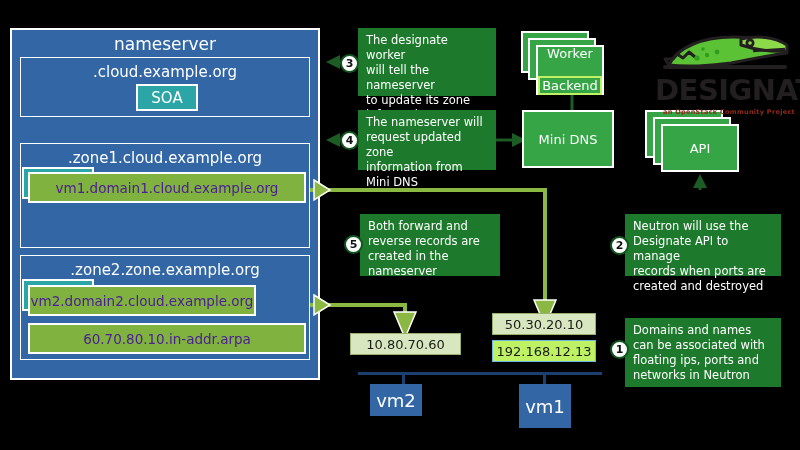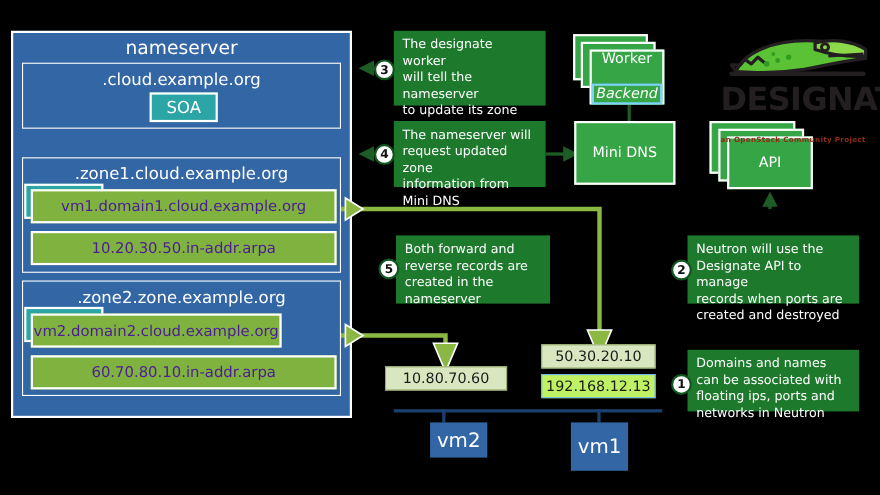"Backend" .worker-inner { border: 2px solid #7dd3fc -> 2px solid #bef264; font-style: italic -> none }
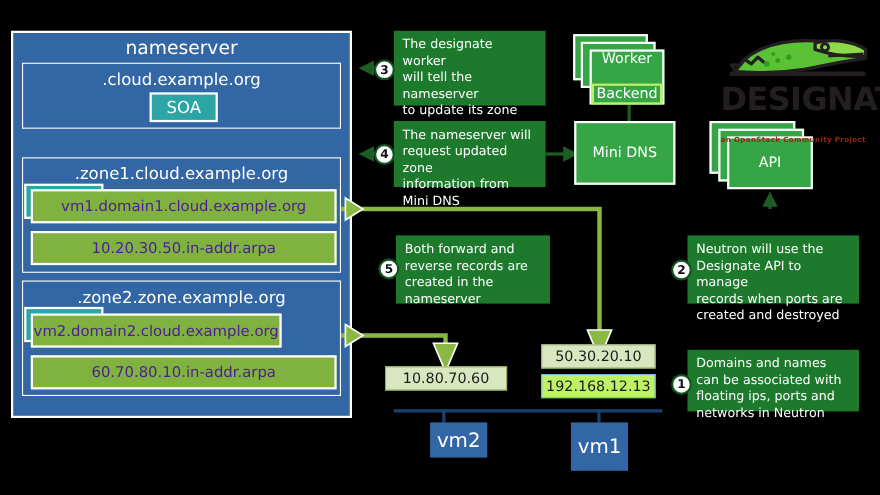"an OpenStack Community Project" div.logo-tag { margin-top: 16px -> 1px; text-align: left -> right }
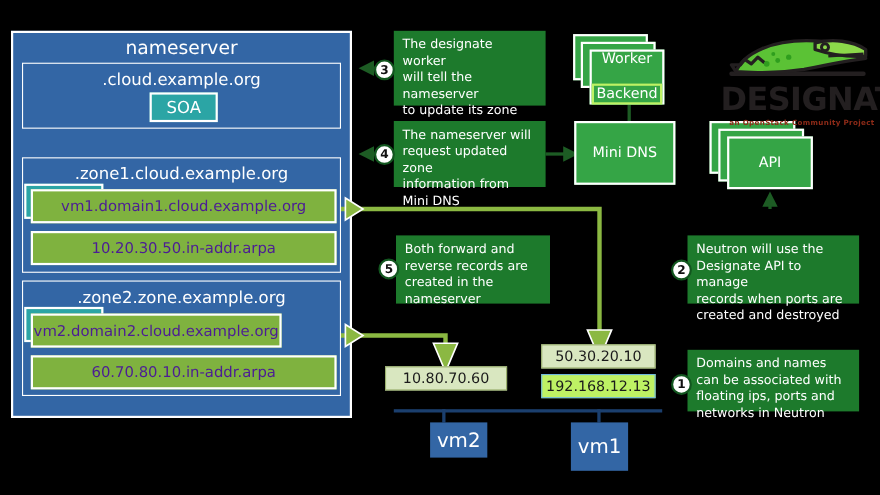"10.20.30.50.in-addr.arpa" div.abs { html: <div>10.20.30.50.in-addr.arpa</div> -> none }
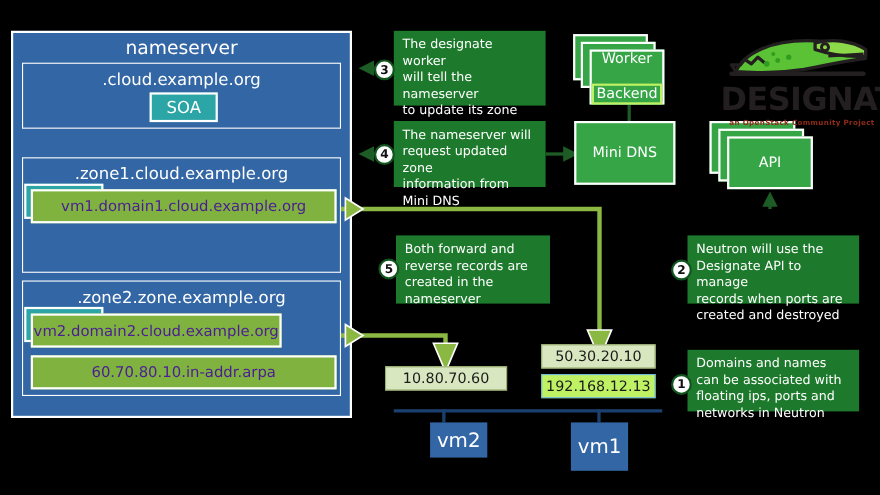"Domains and names" div.abs { height: 56px -> 69px }
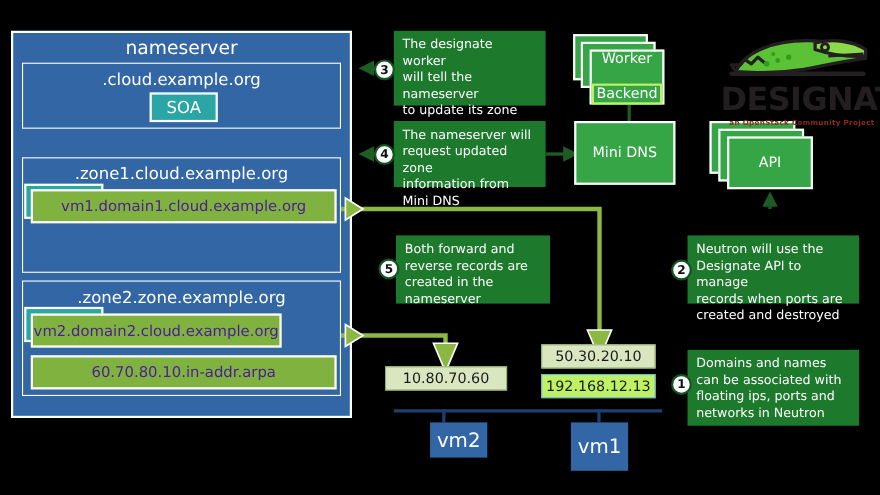"vm2" div.abs { left: 391px -> 370px }
